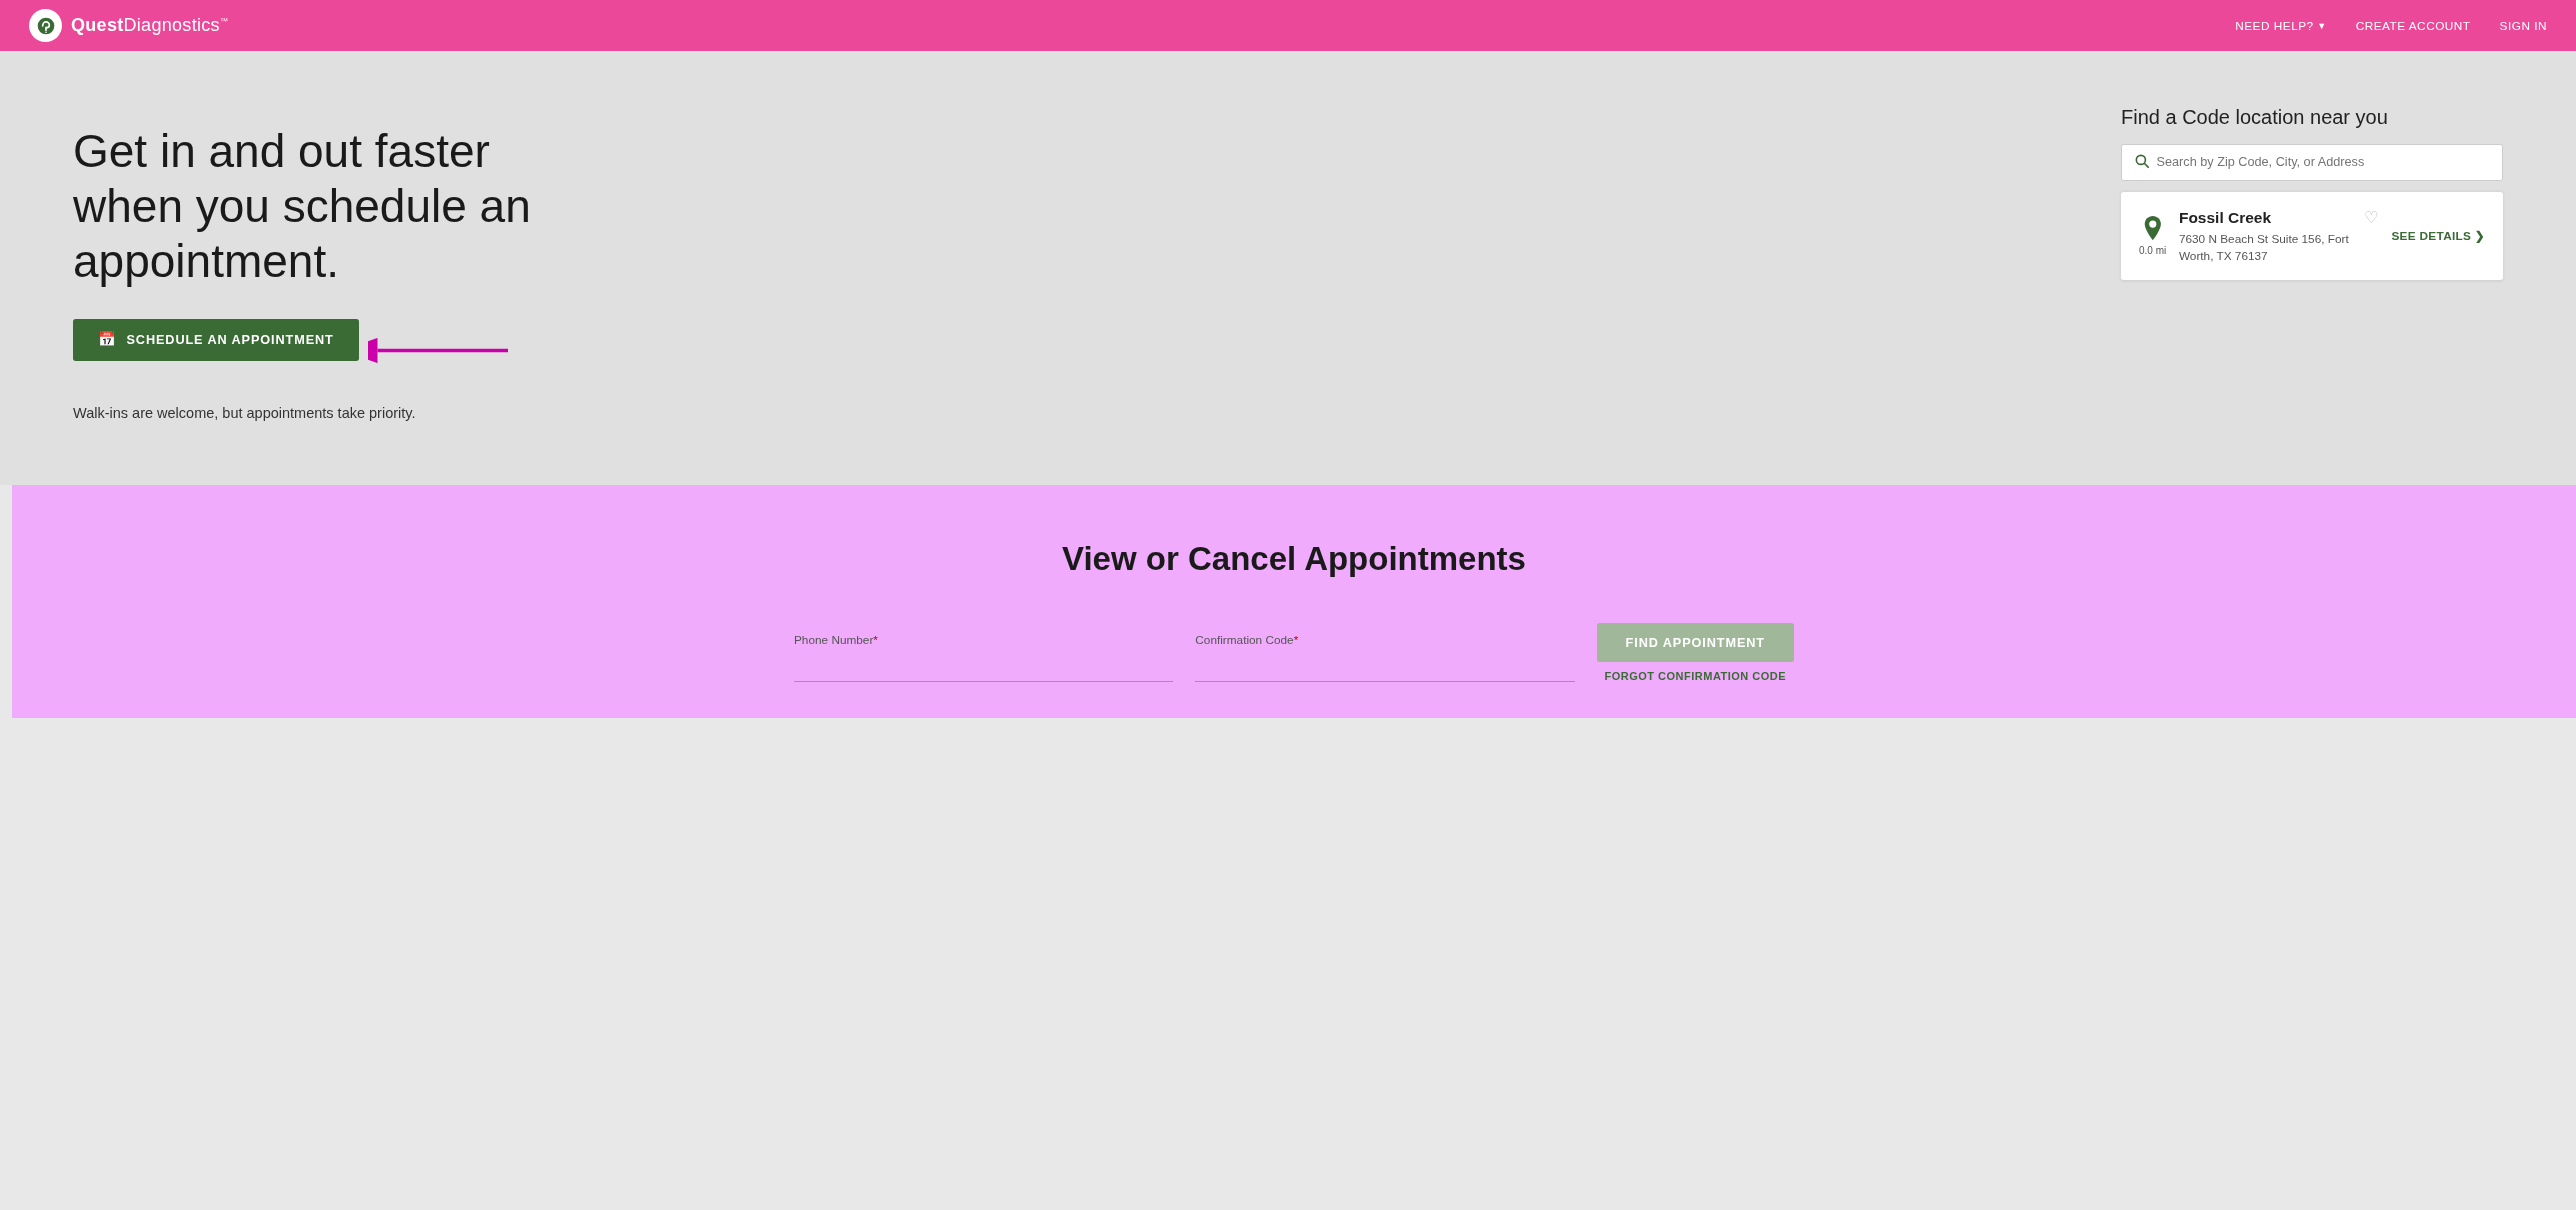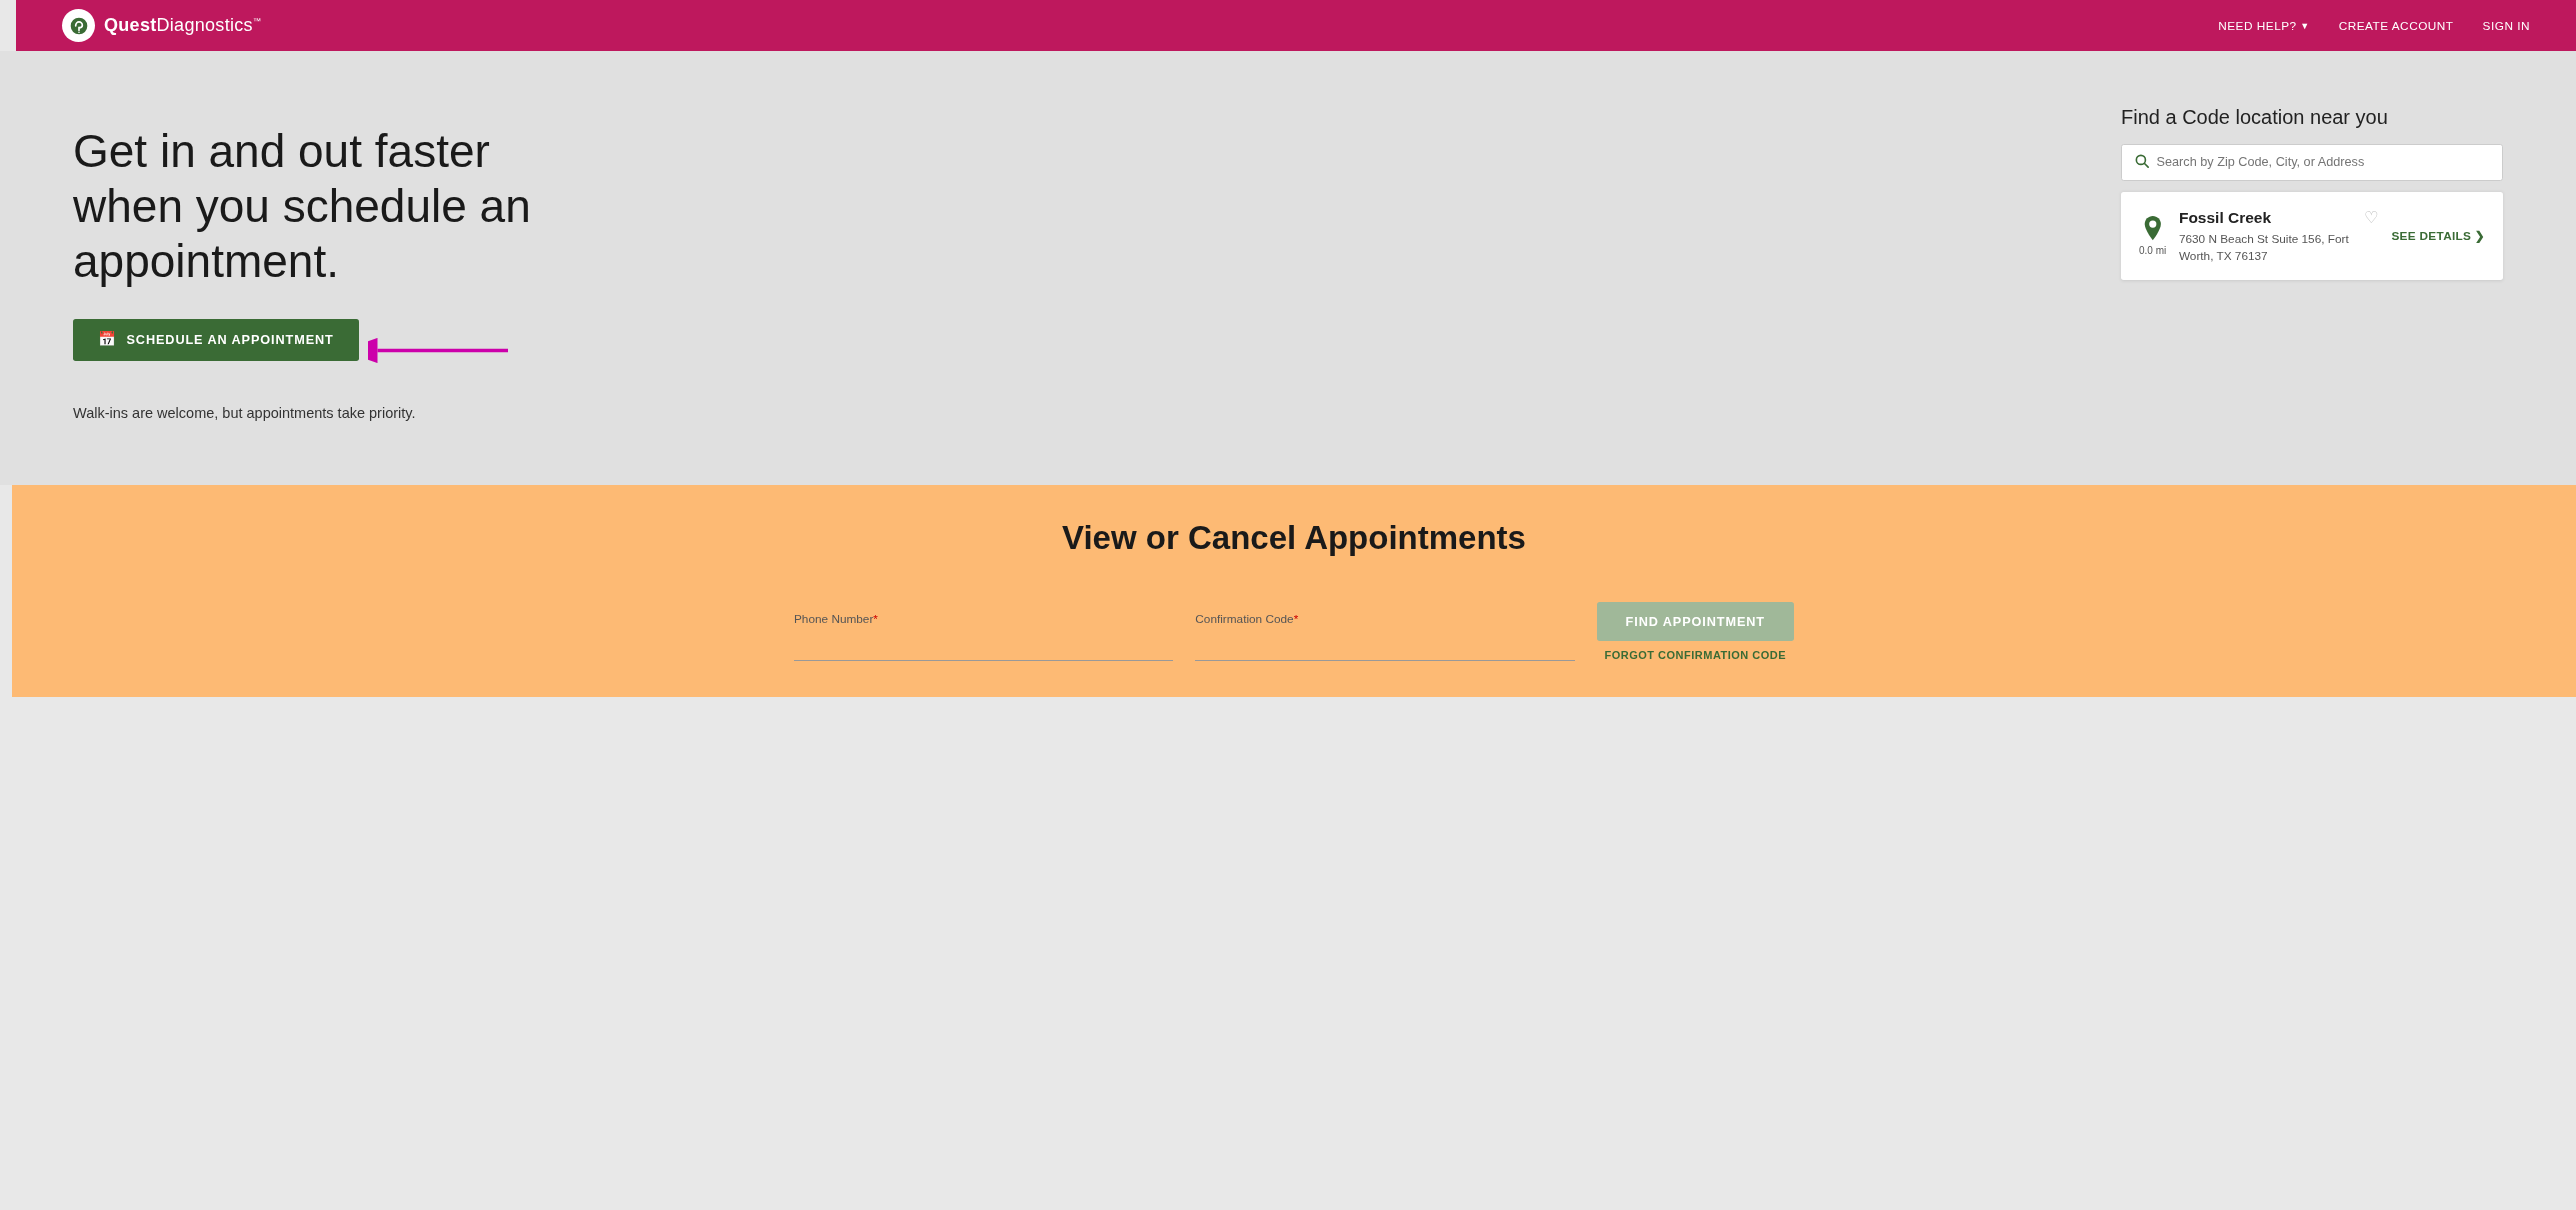"QuestDiagnostics™" header { background-color: #be185d -> #ec4899; margin-left: 16px -> none; padding: 0 46px -> 0 29px }
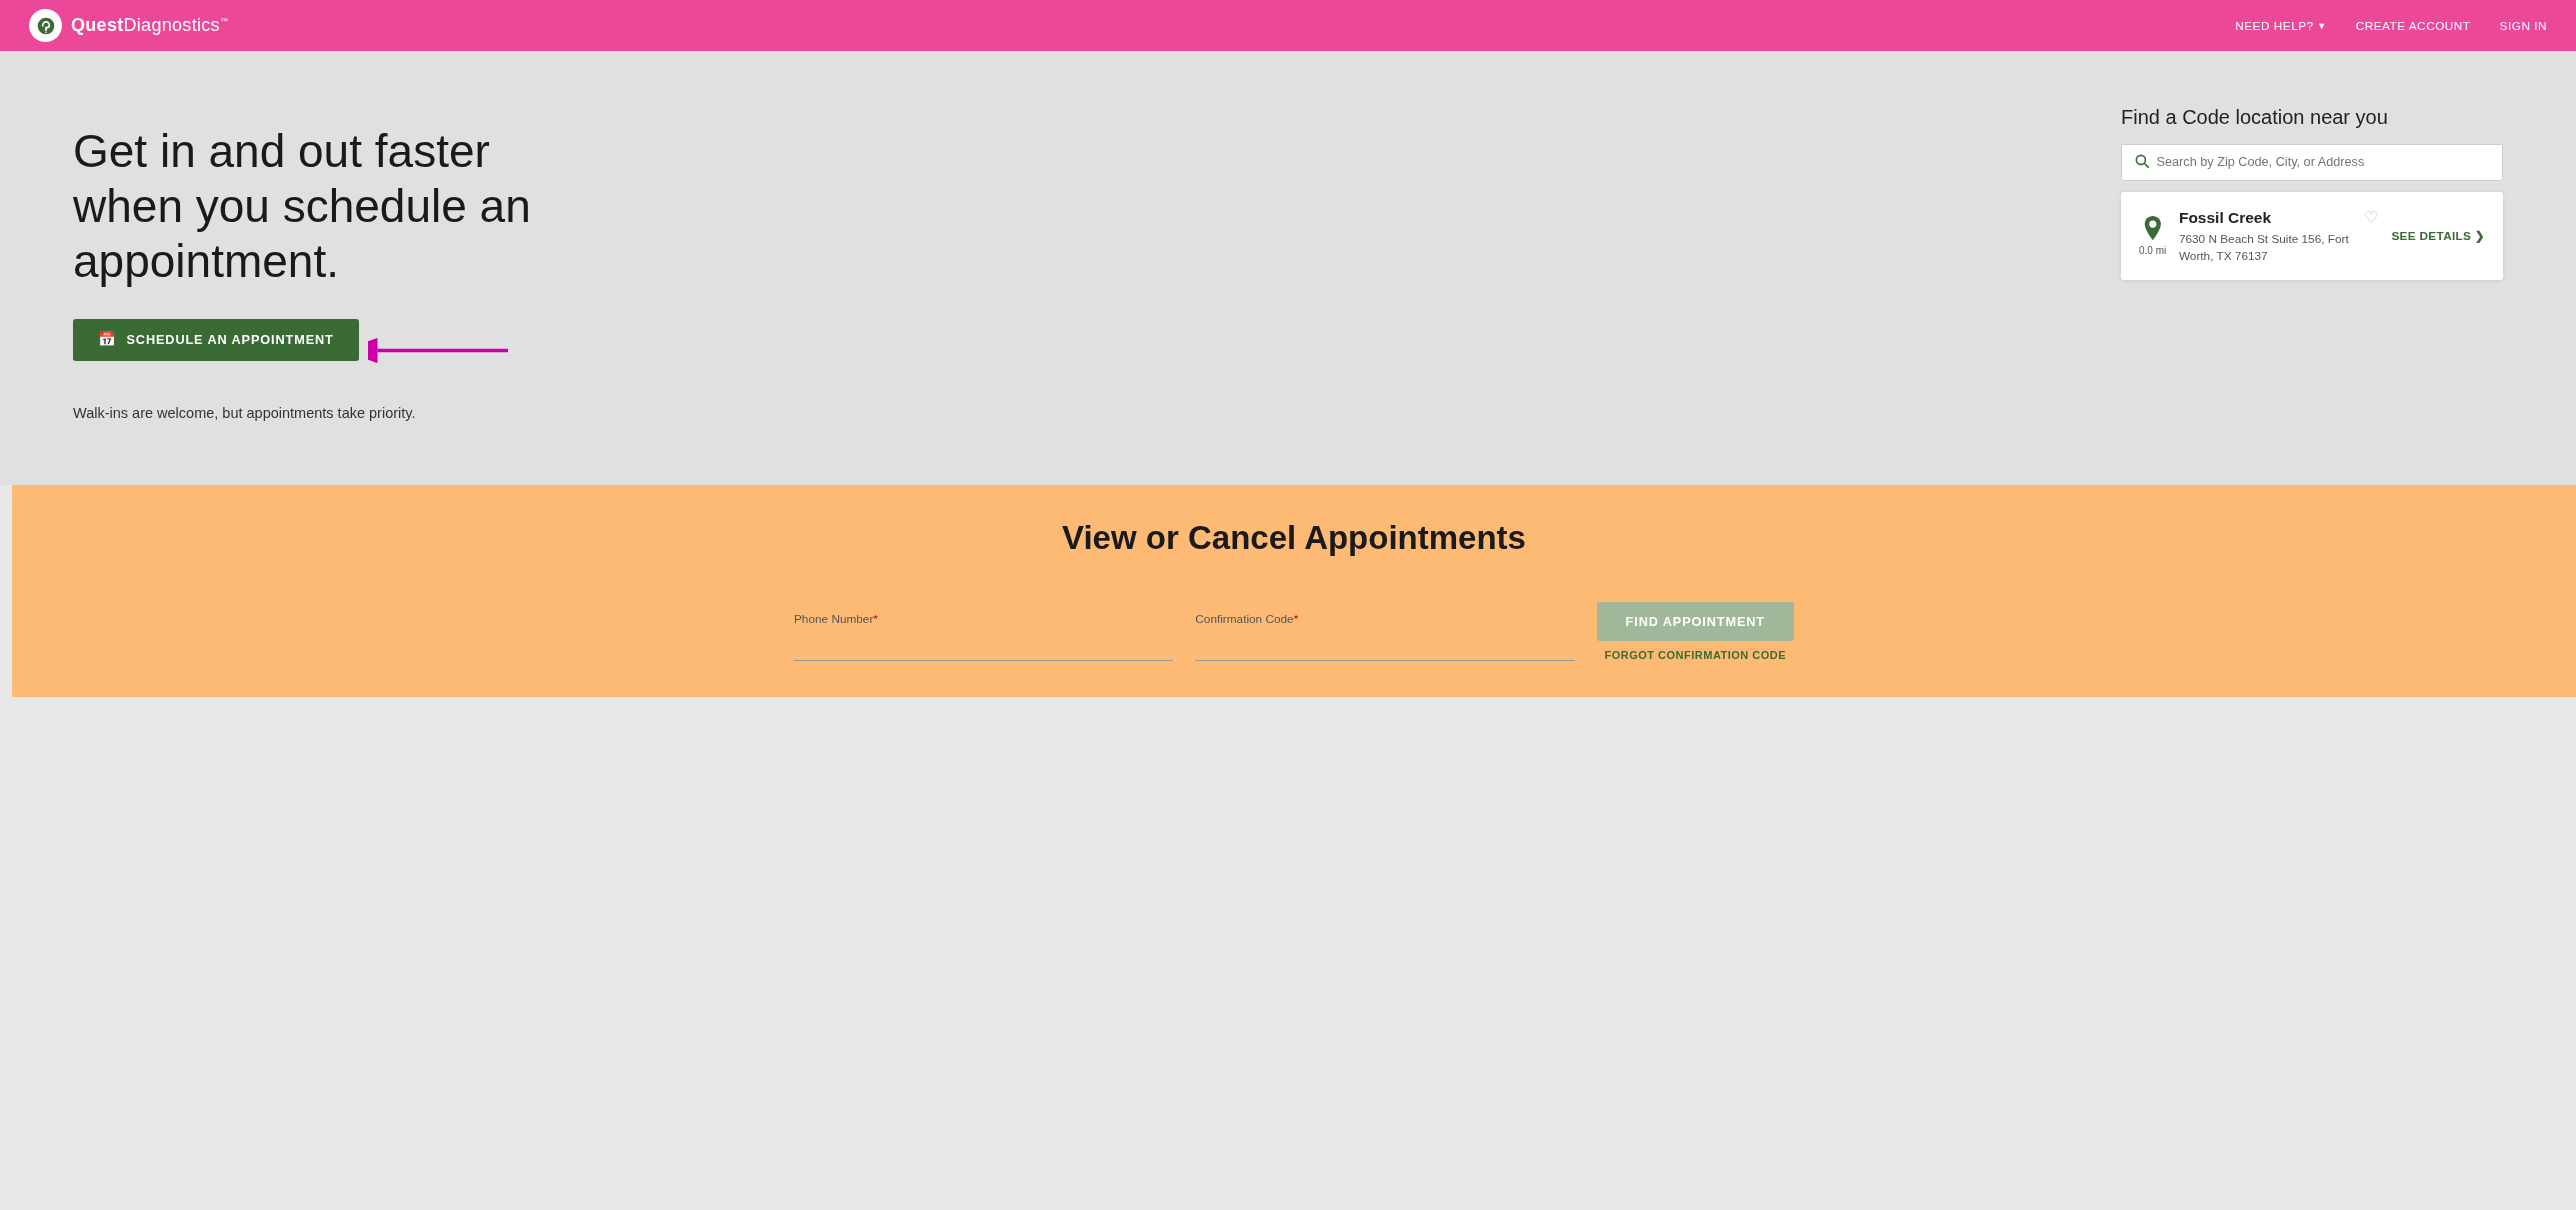"View or Cancel Appointments" .bottom-section { background: #fdba74 -> #f0abfc; padding: 34px 73px 36px 73px -> 55px 73px 36px 73px }
